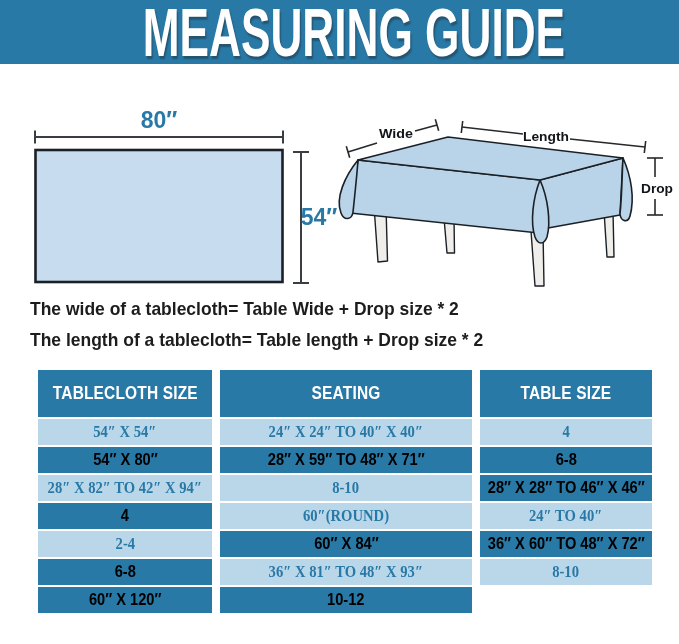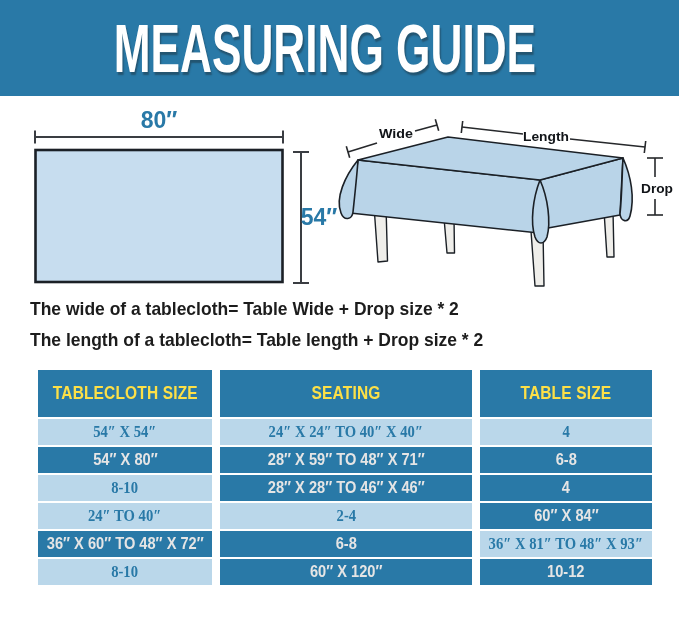"MEASURING GUIDE" .banner { height: 96px -> 64px; justify-content: flex-start -> flex-end }
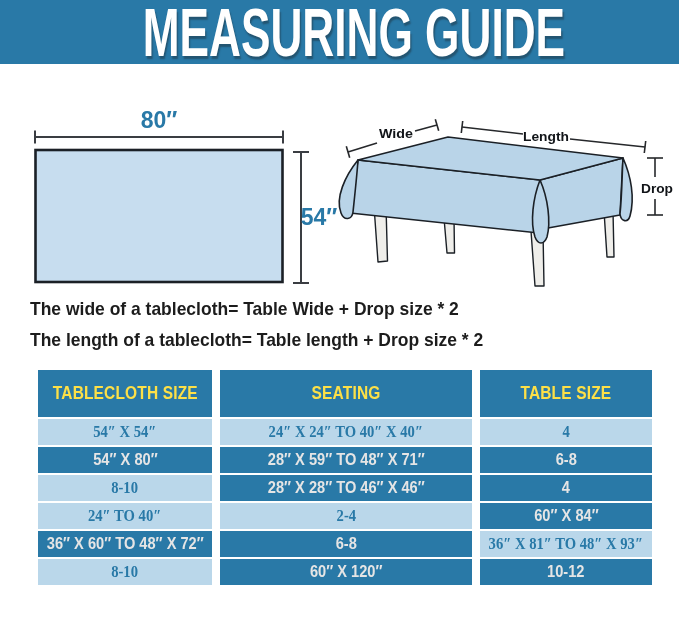"TABLECLOTH SIZE" .size-table .th { color: #fde047 -> #ffffff }
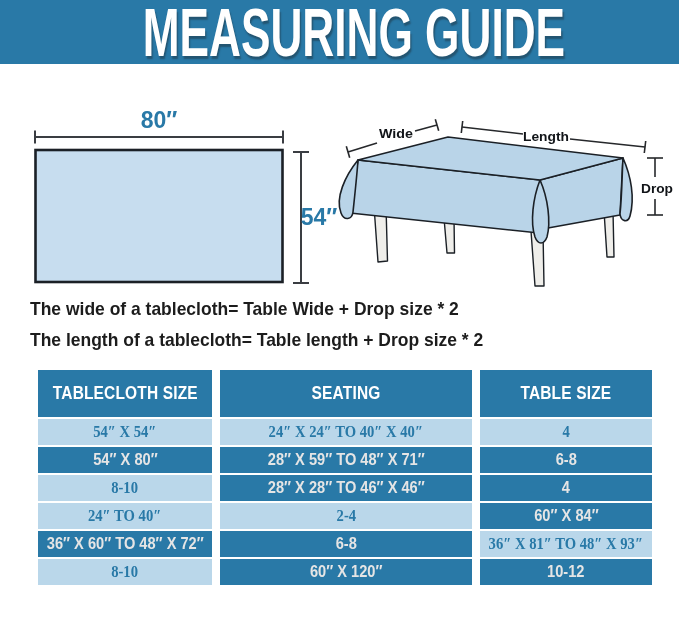"54″ X 80″" .size-table .dark { color: #e5e5e5 -> #000000 }
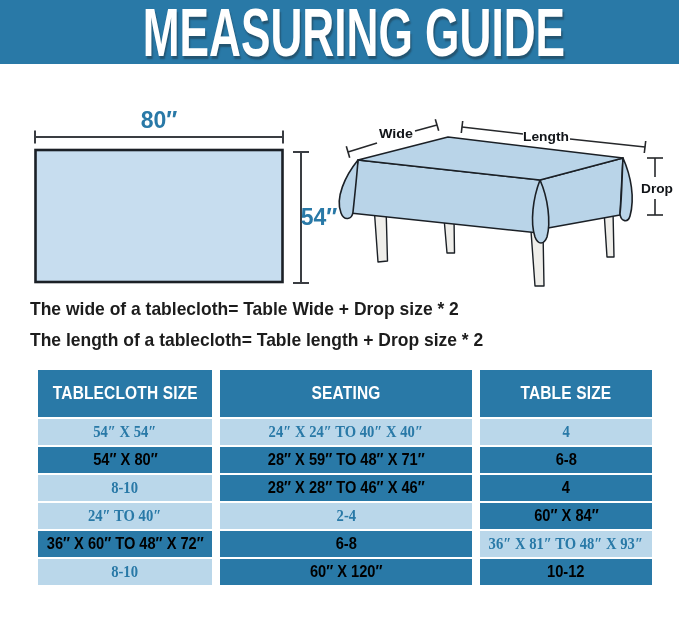"28″ X 82″ TO 42″" div.cell { html: none -> <div> <span>28″ X 82″ TO 42″ X 94″</span> </div> }
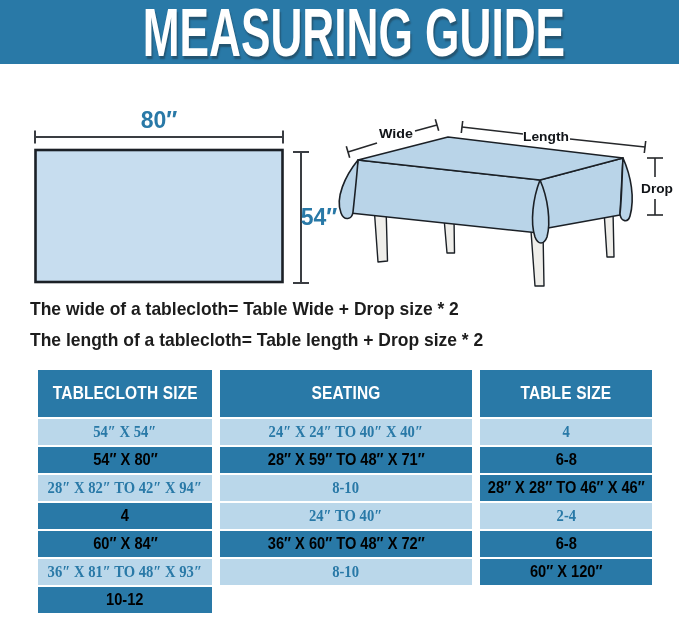"60″(ROUND)" div.cell { html: none -> <div> <span>60″(ROUND)</span> </div> }
